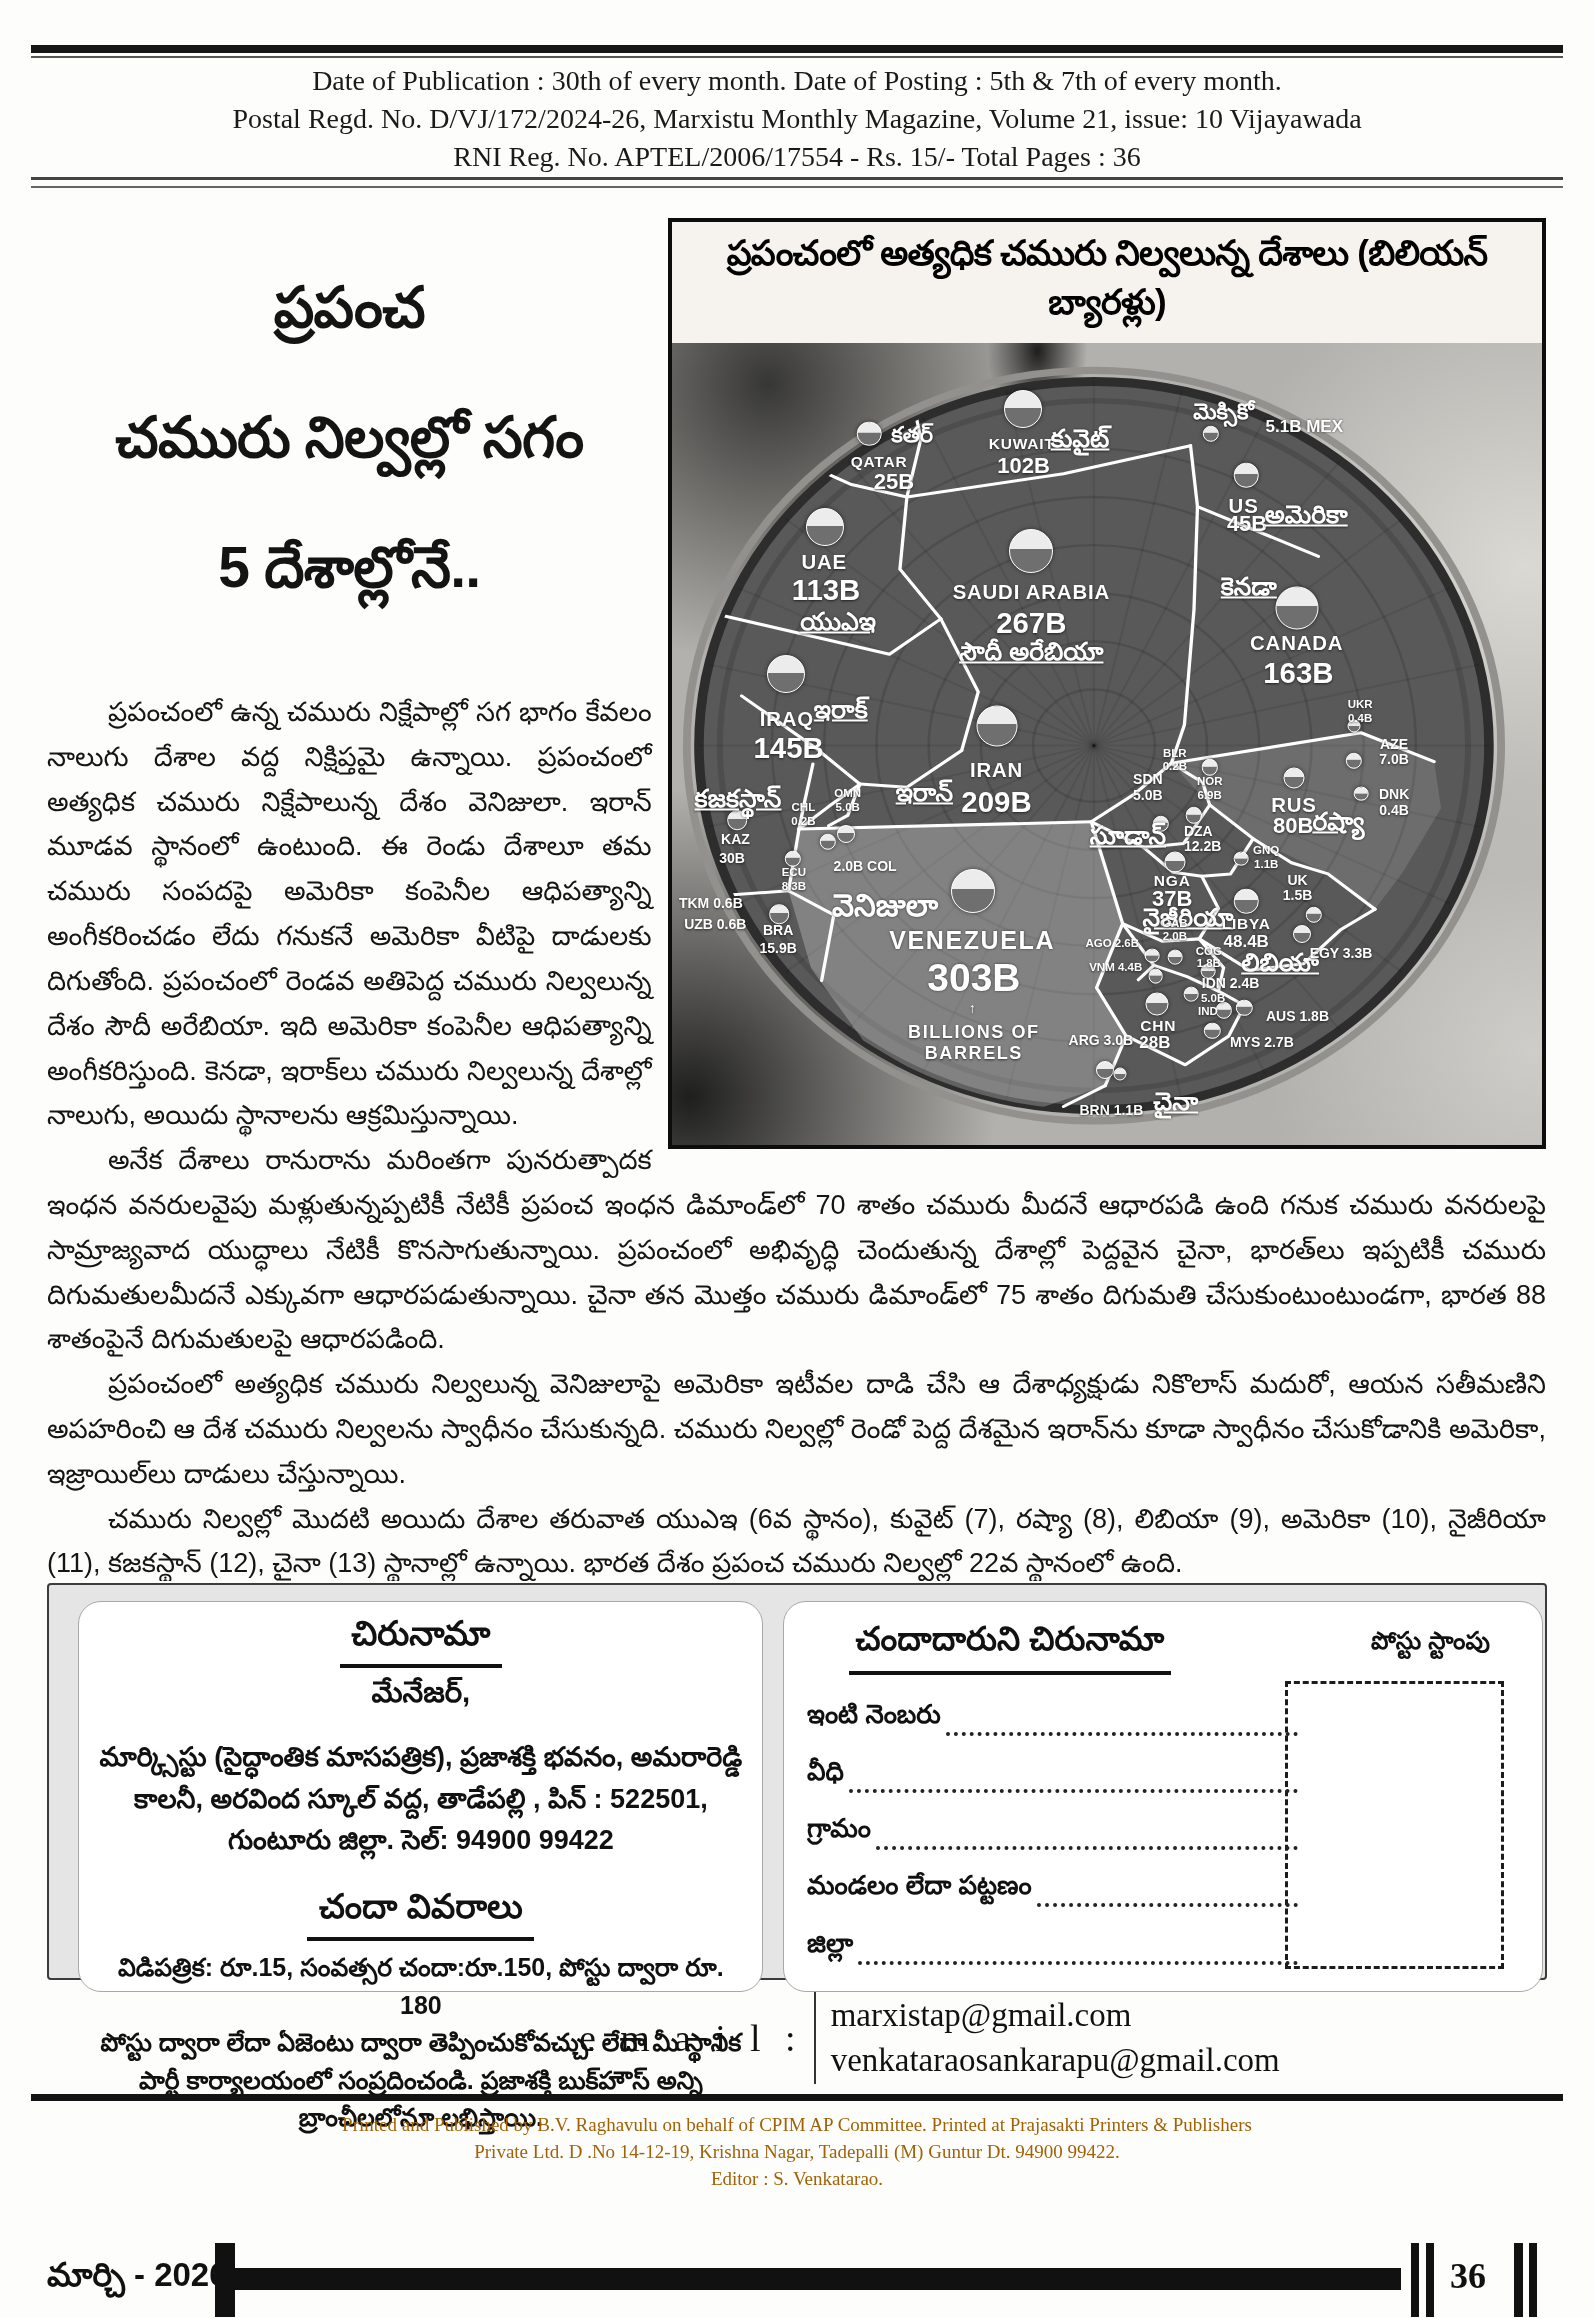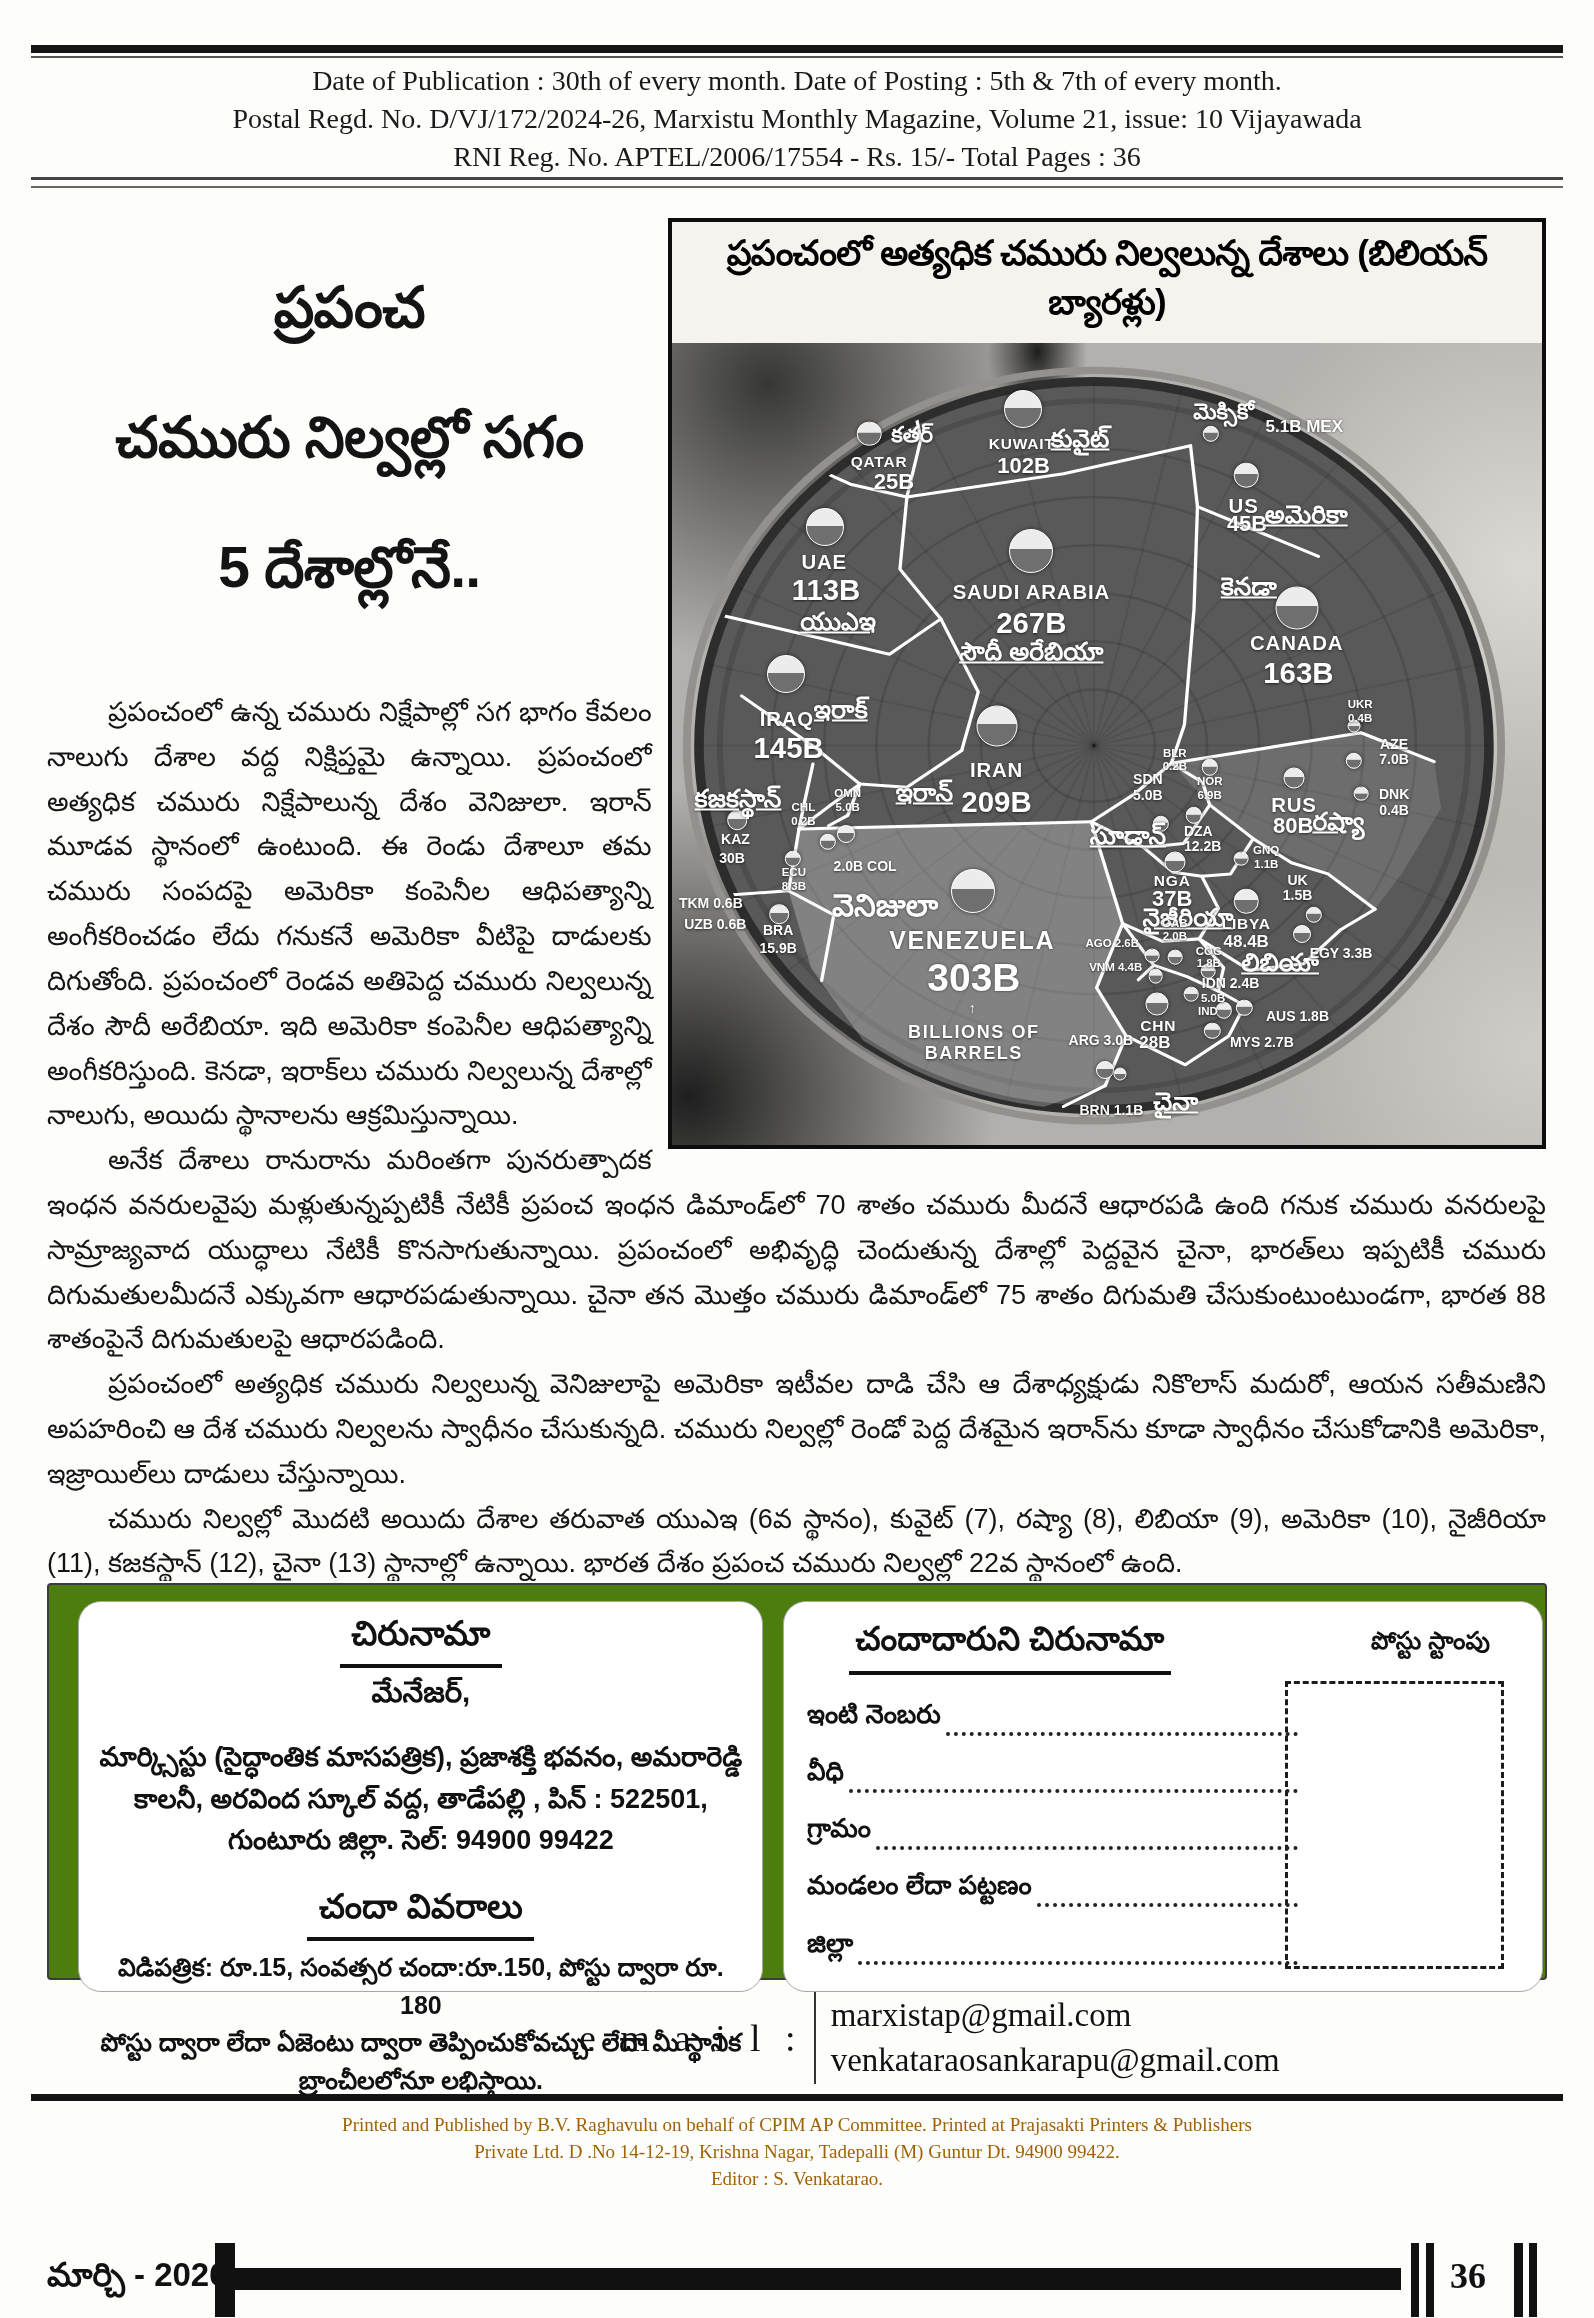"చిరునామా" .subs { background: #4d7c0f -> #e5e5e5 }
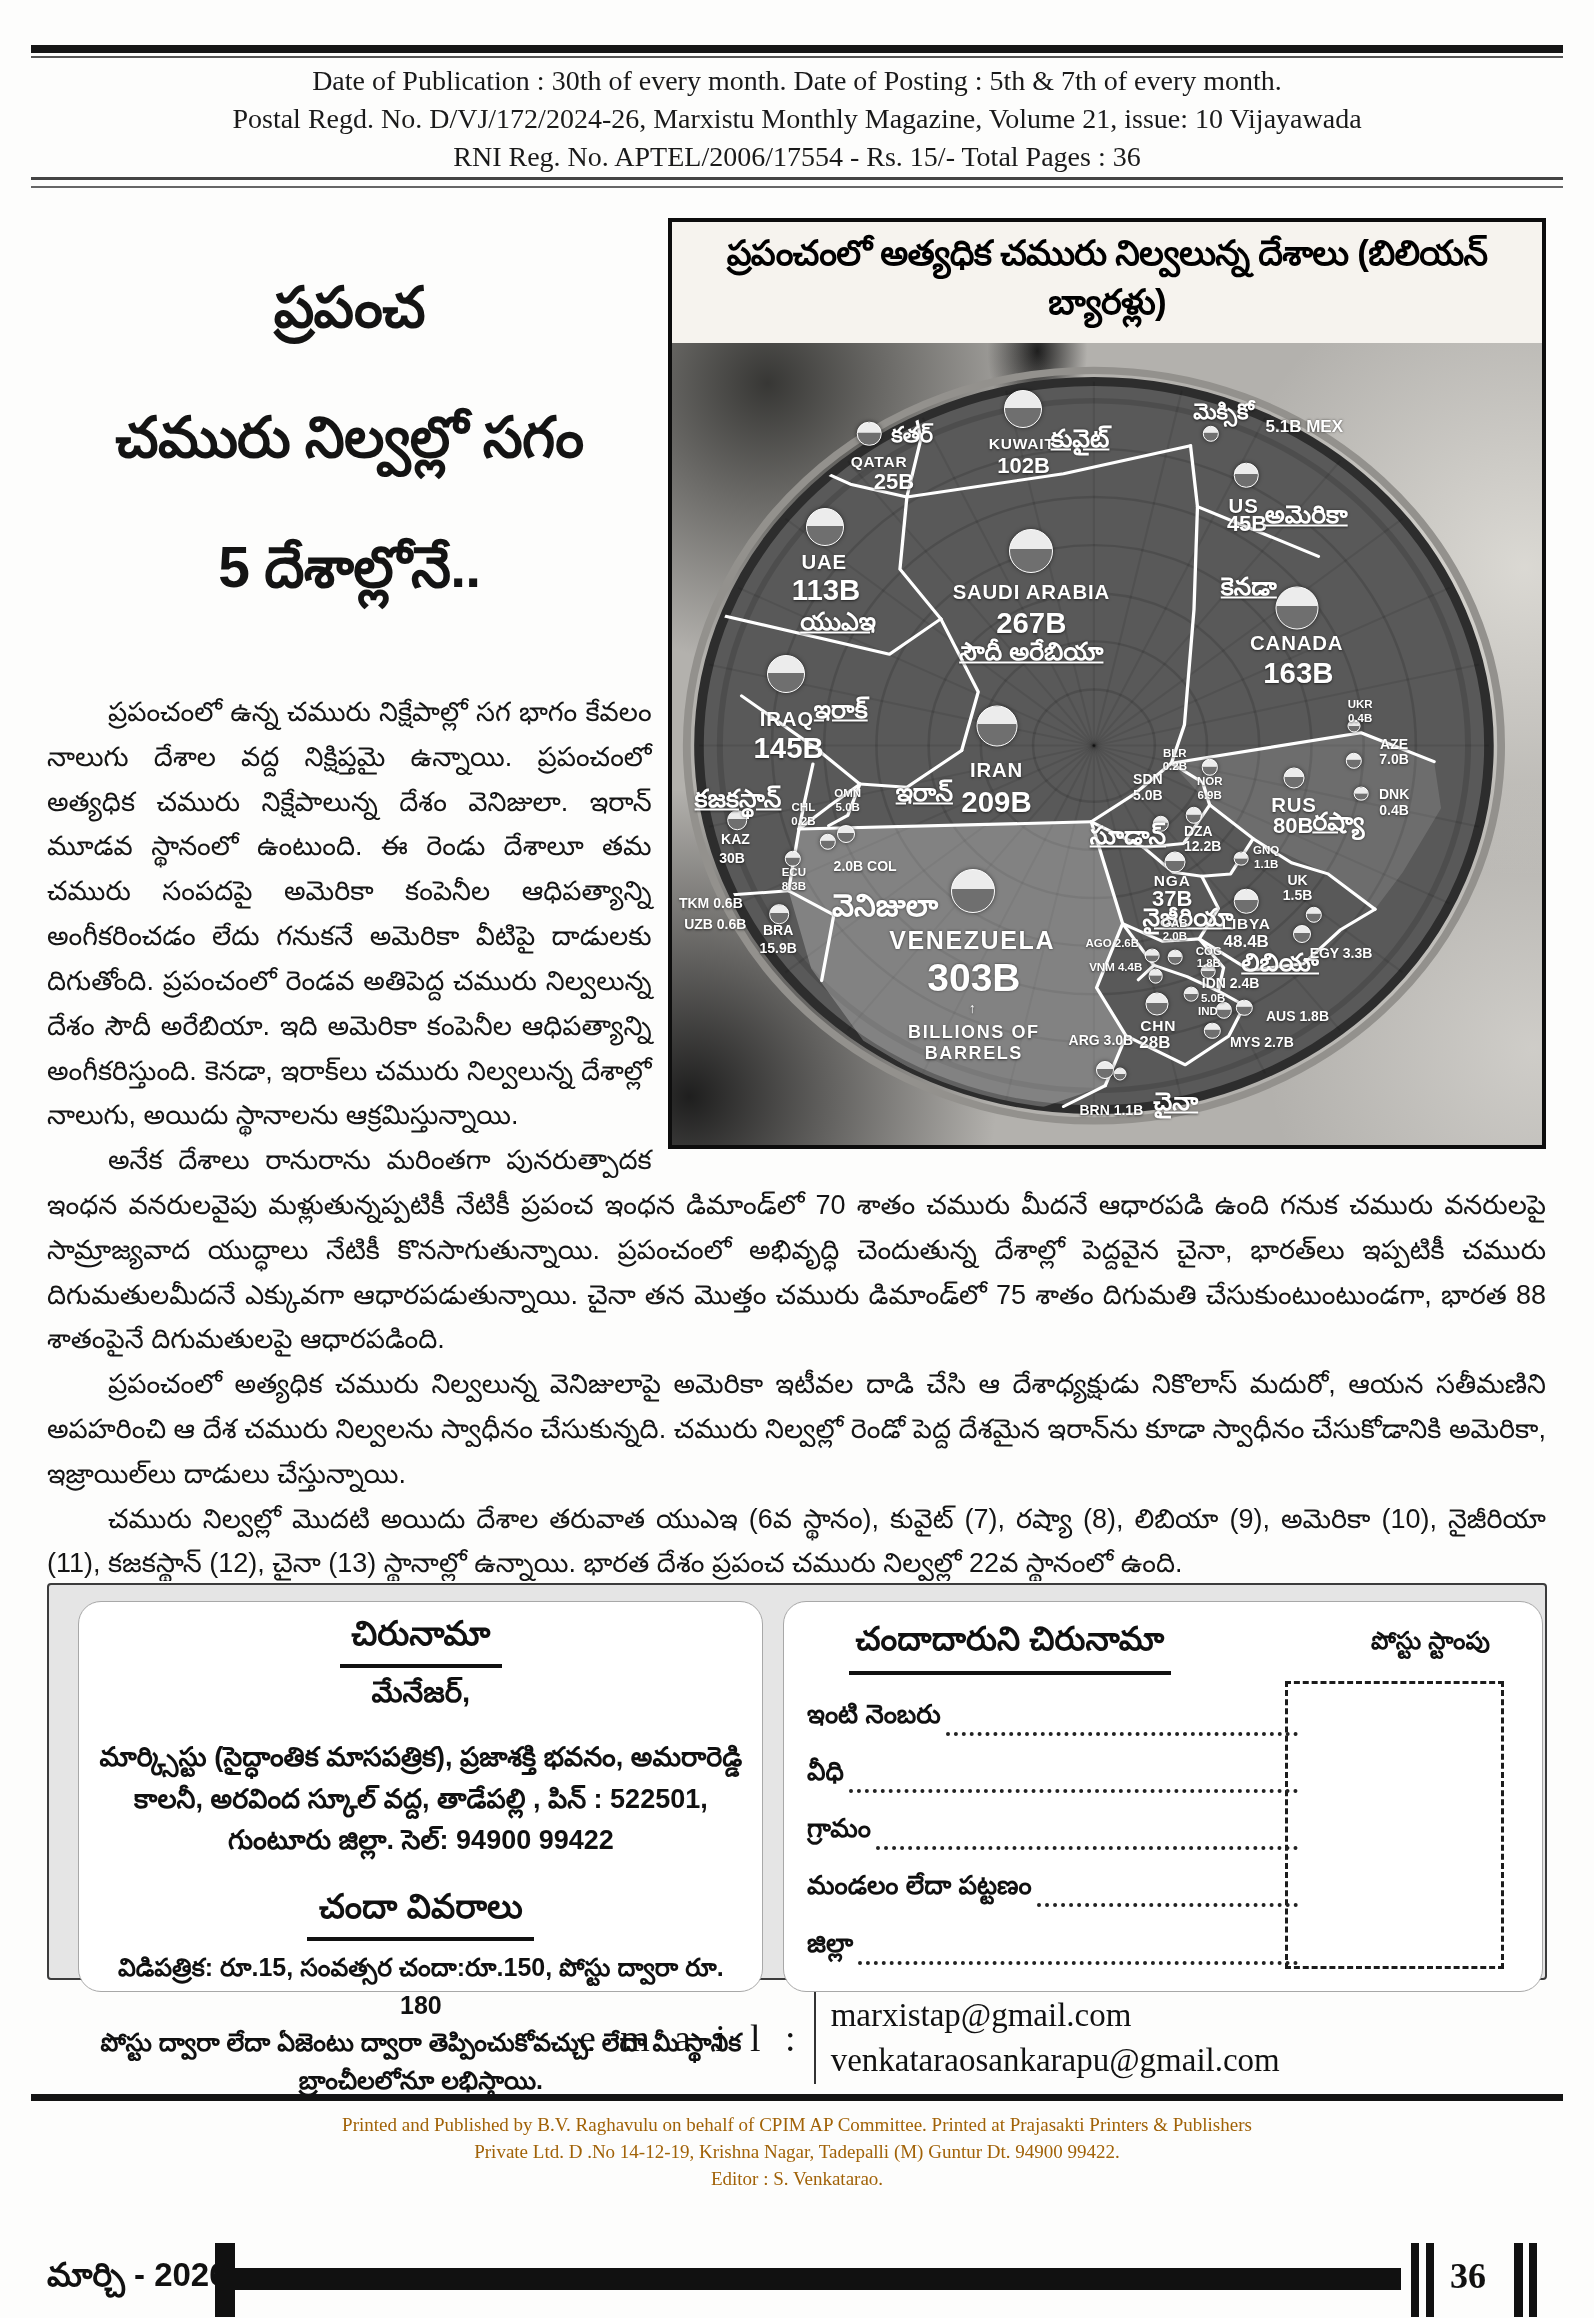"పార్టీ కార్యాలయంలో సంప్రదించండి." div.subline { html: none -> <div>పార్టీ కార్యాలయంలో సంప్రదించండి. ప్రజాశక్తి బుక్‌హౌస్ అన్ని</div> }
